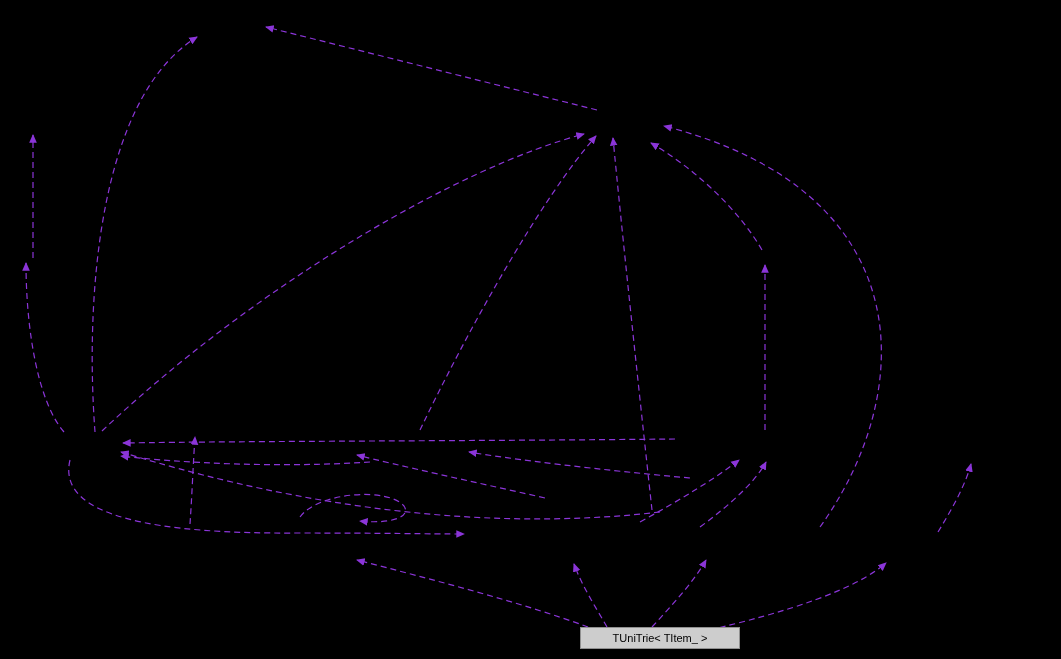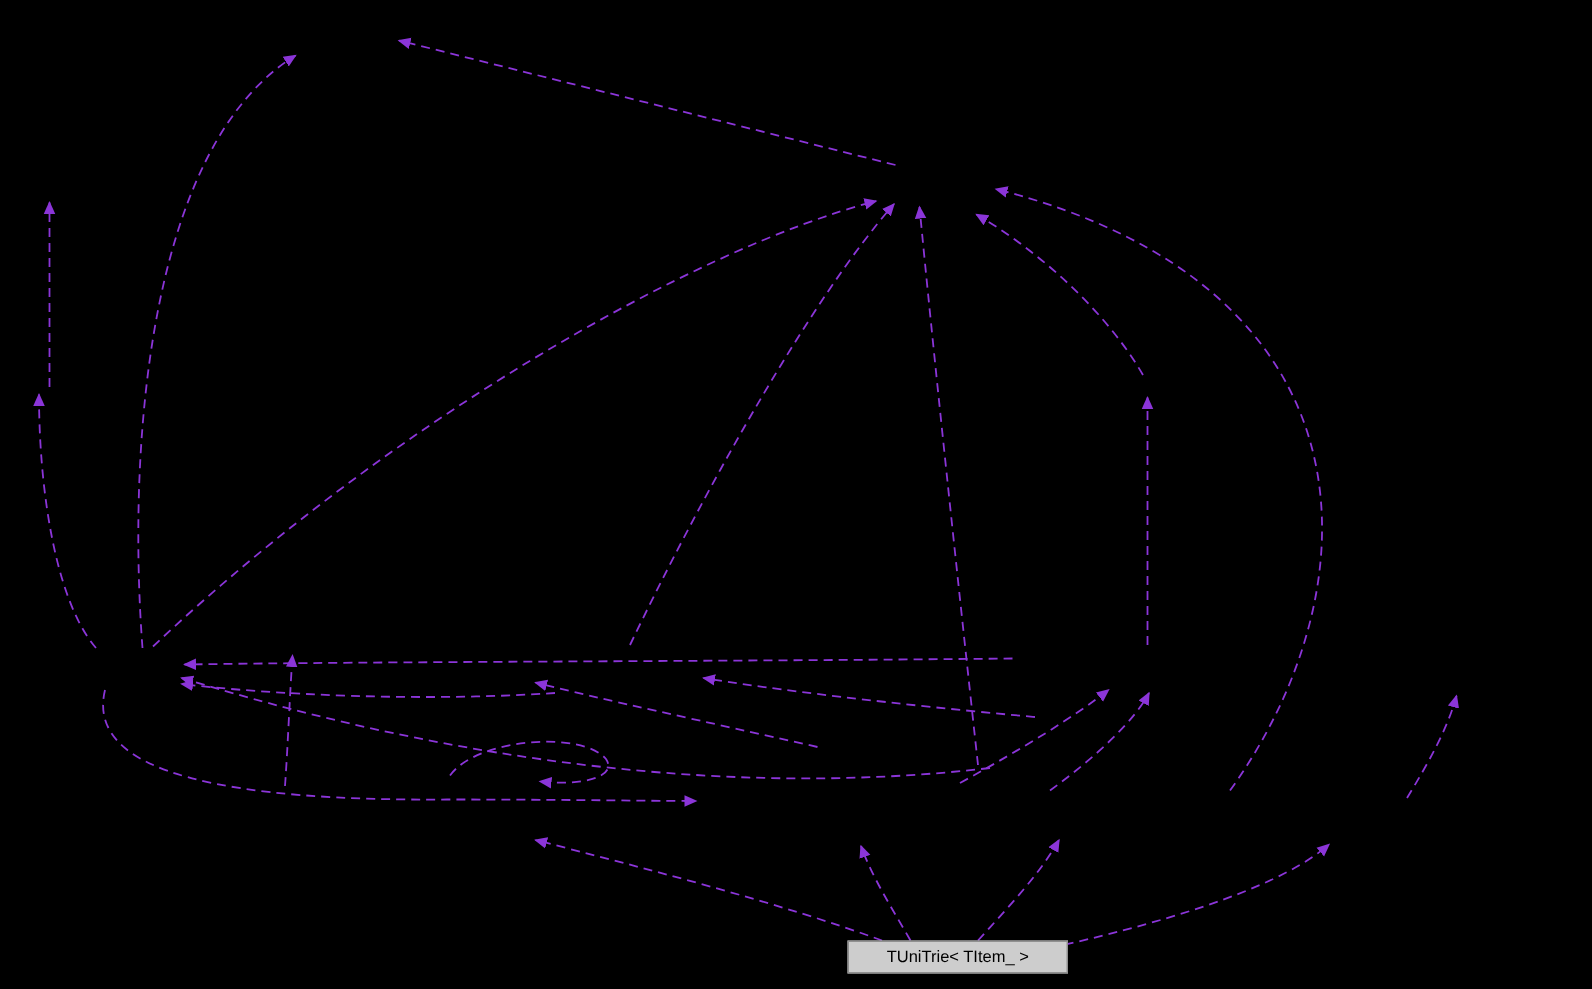"TUniTrie< TItem_ >" div.node { left: 565px -> 580px; width: 147px -> 160px }
